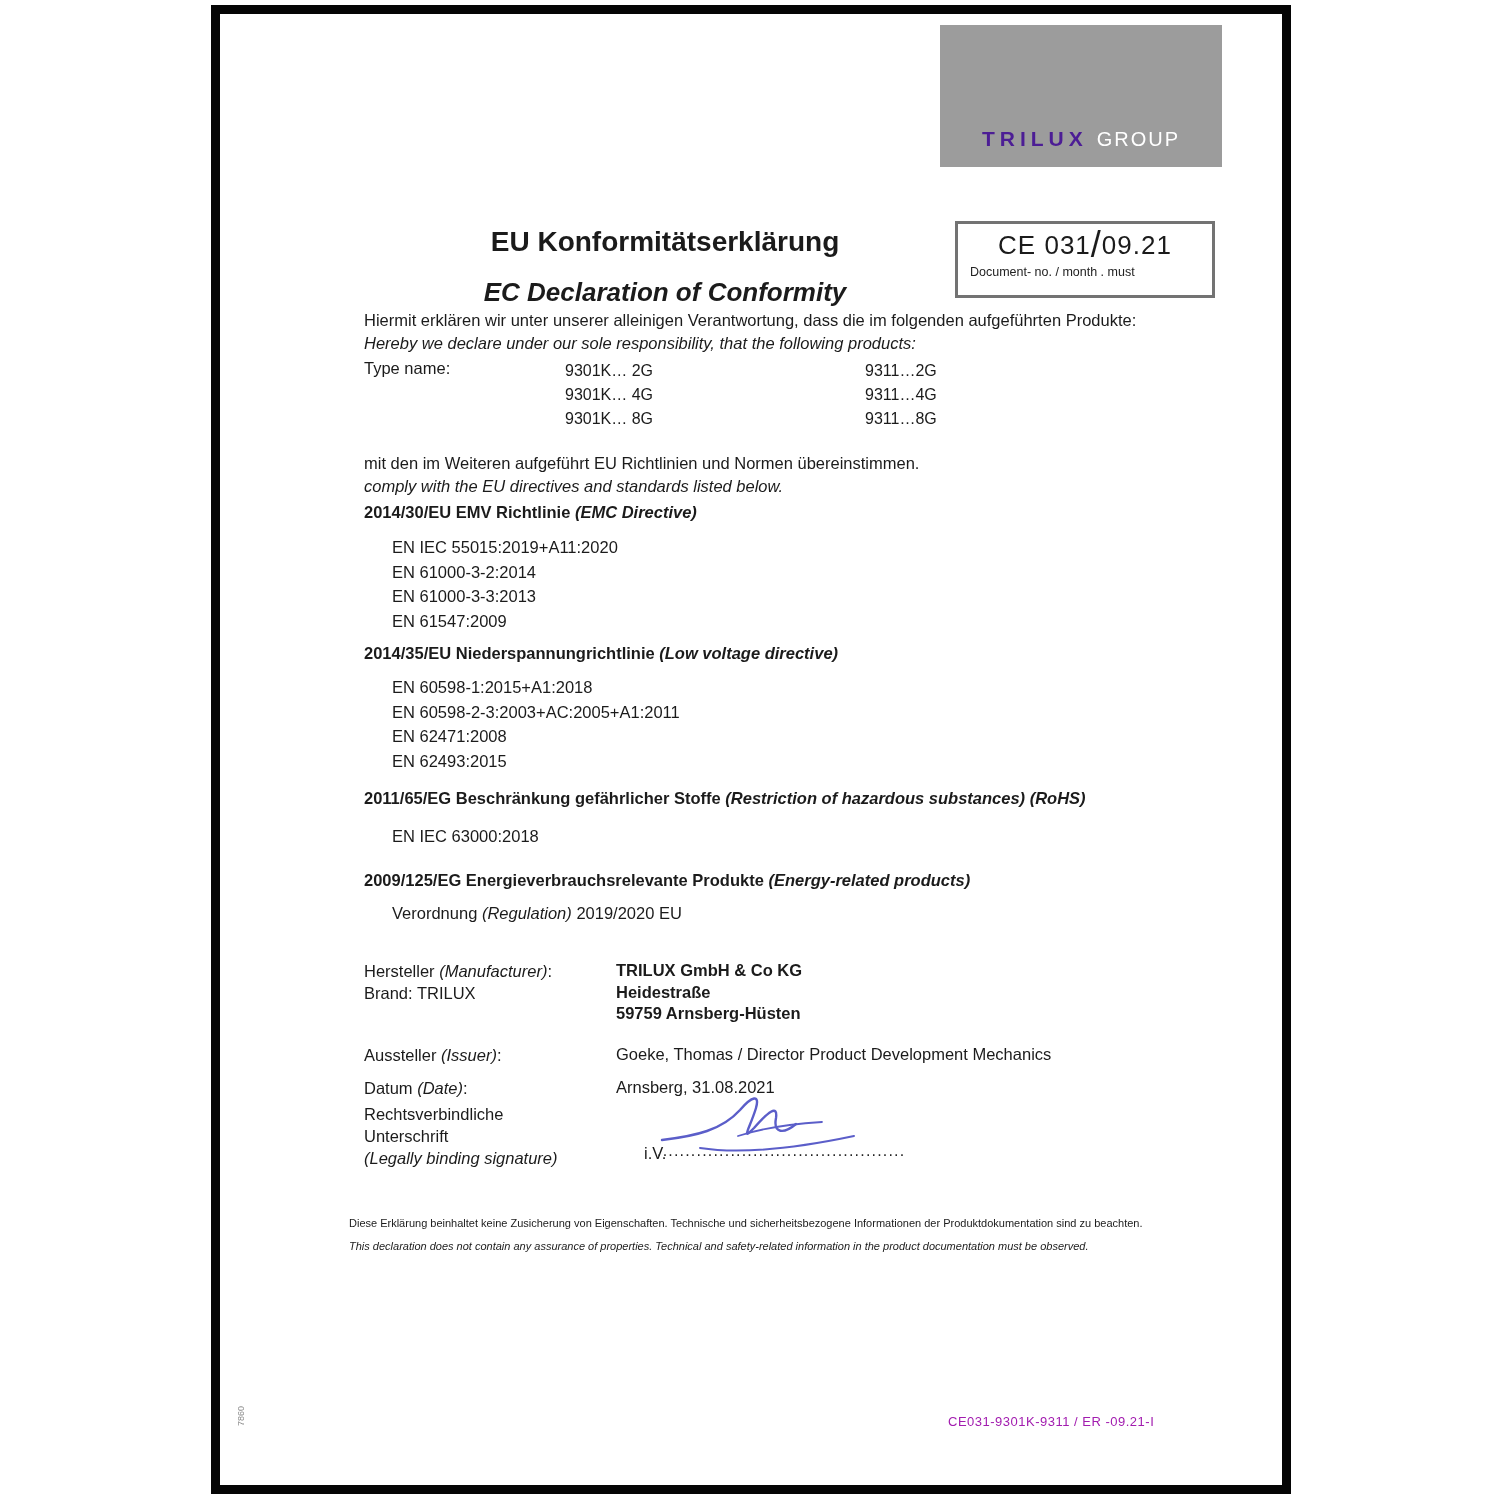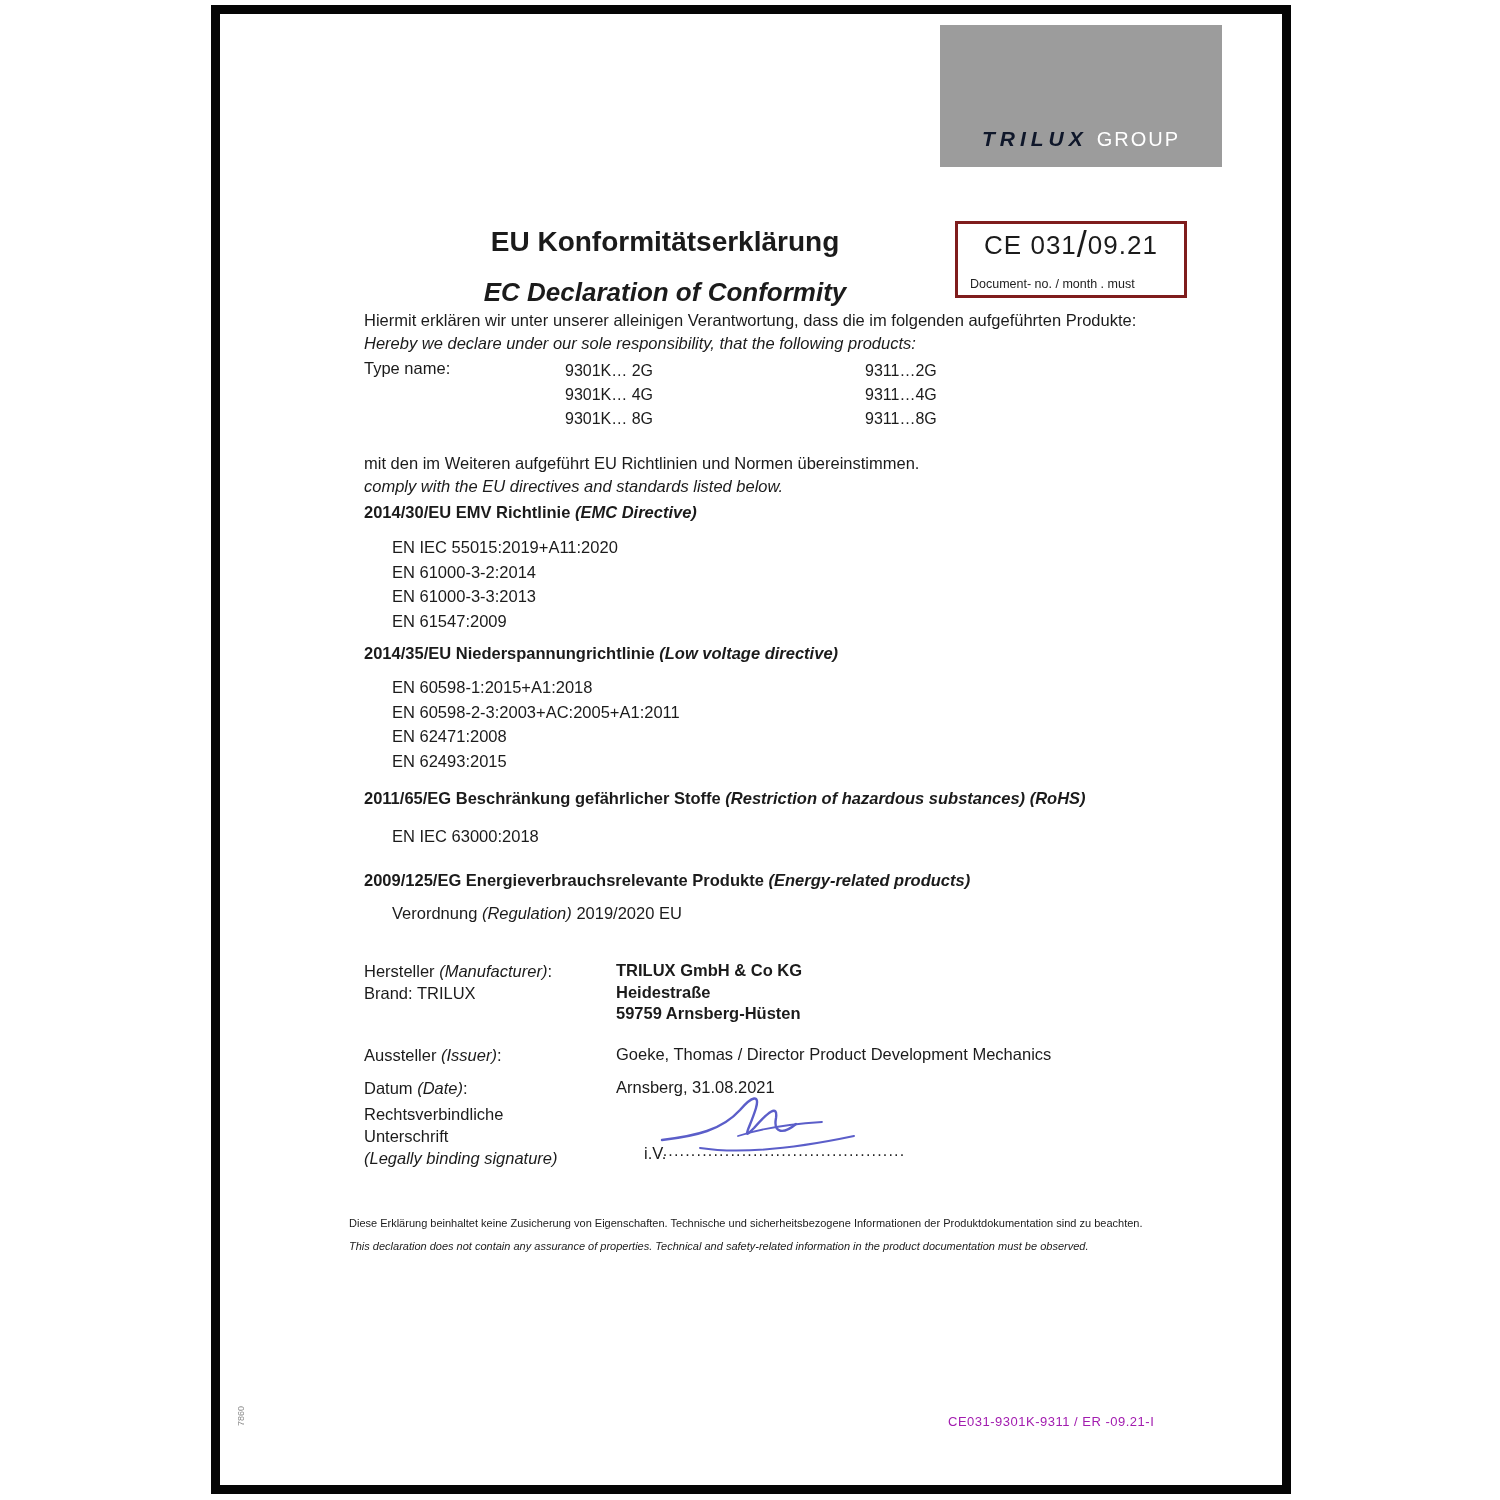"TRILUX" .logo-brand { color: #0f172a -> #4c1d95; font-style: italic -> none }
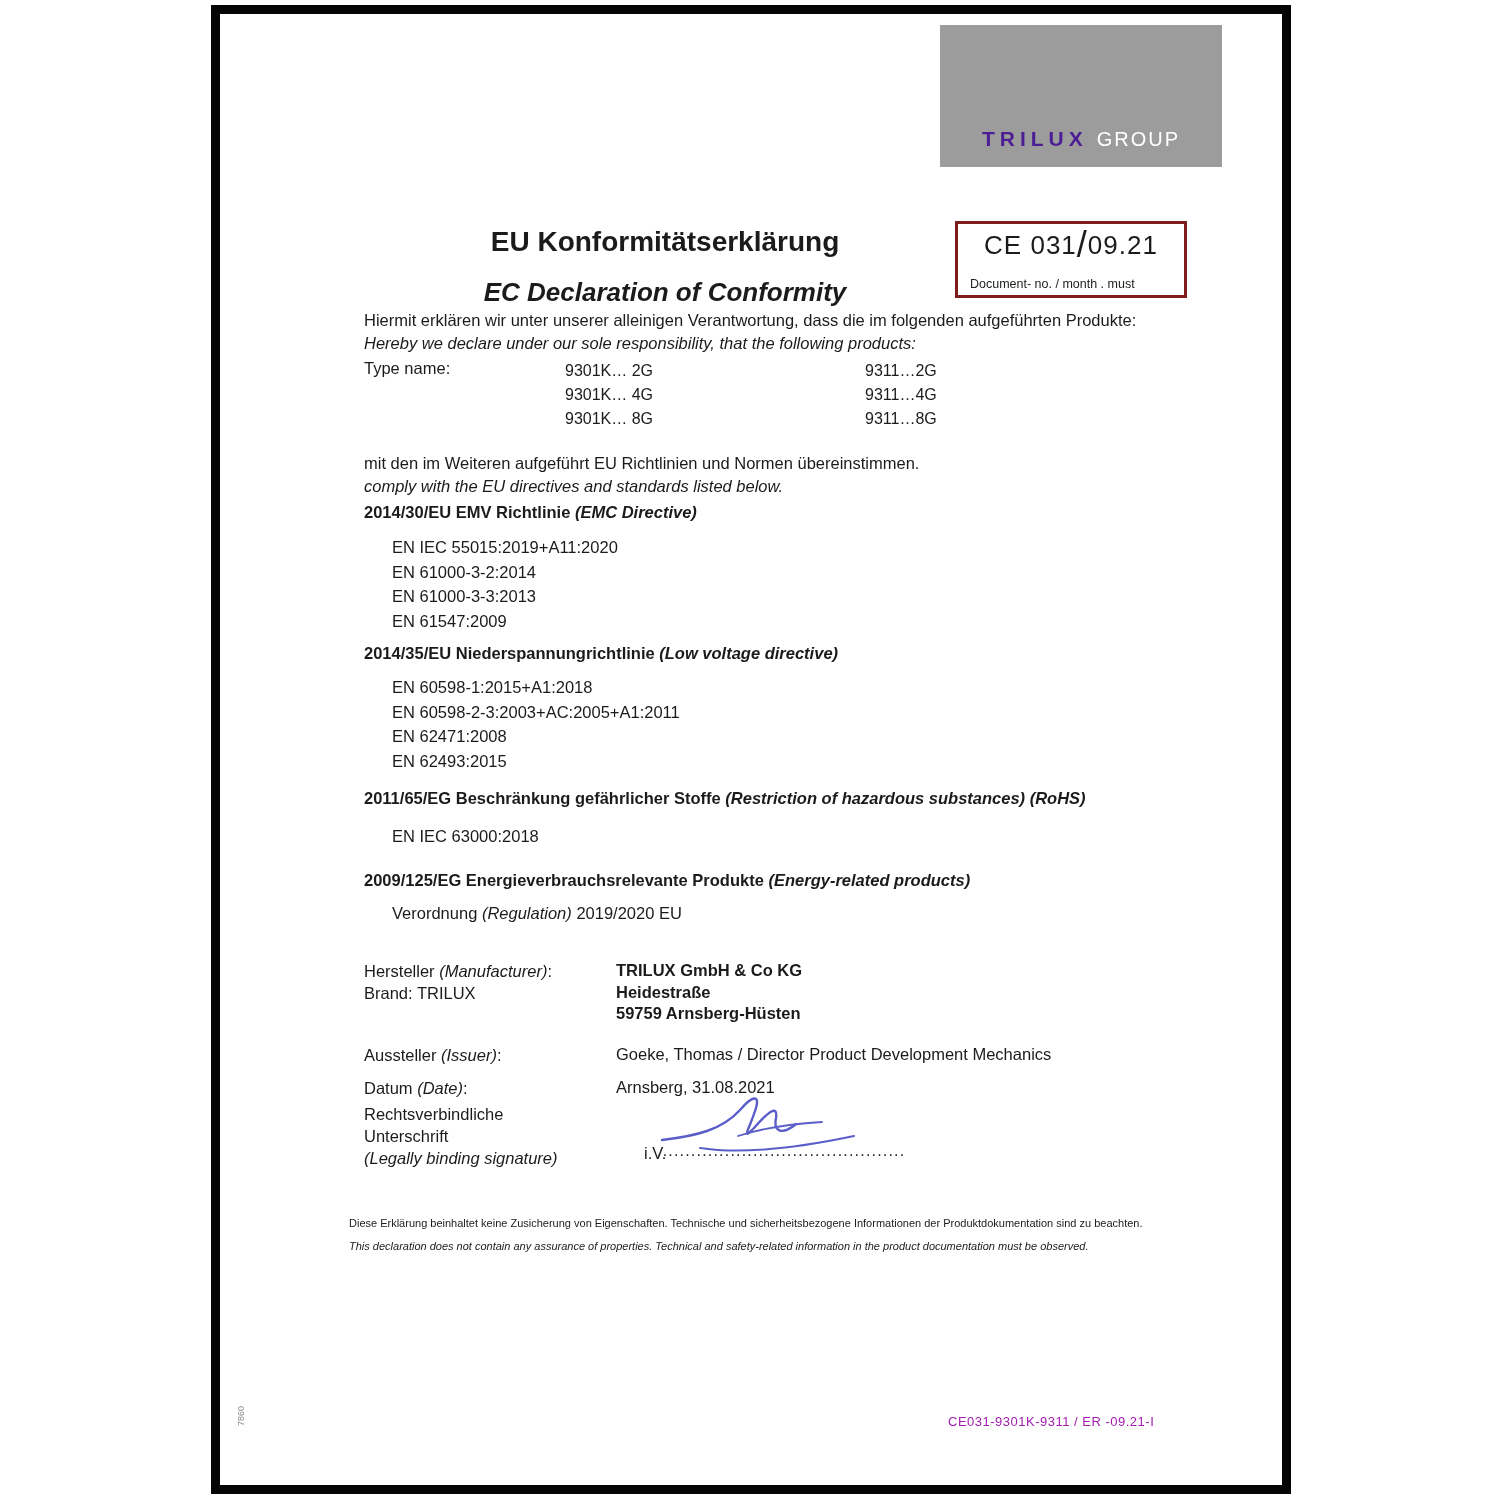"CE 031/09.21" .ce-box { border: 3px solid #7f1d1d -> 3px solid #737373; padding: 4px 6px 4px 6px -> 4px 6px 16px 6px; width: 232px -> 260px }
